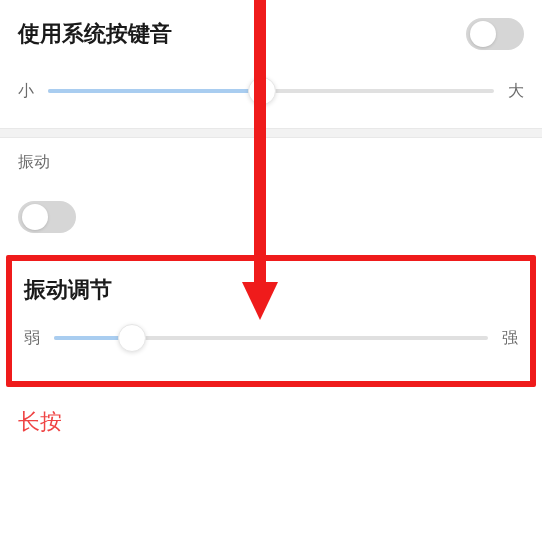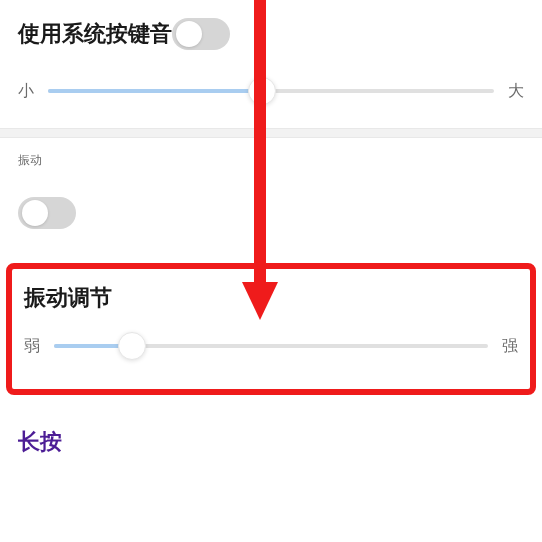"使用系统按键音" .row { justify-content: none -> space-between }
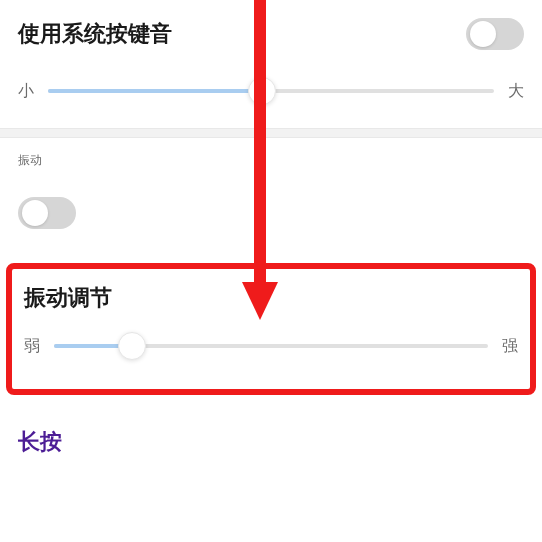"振动" .subheader { font-size: 12px -> 16px }
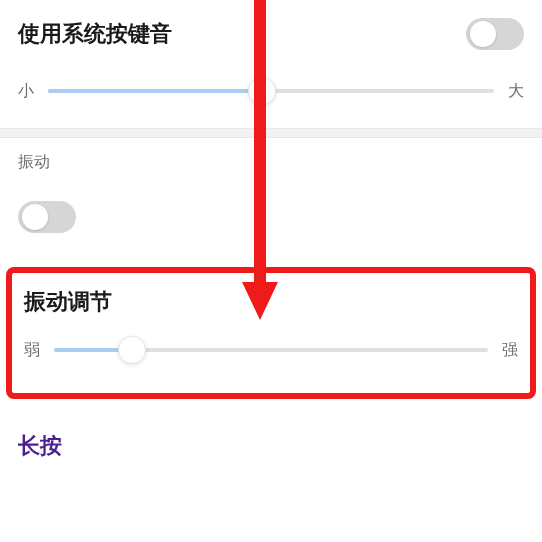"振动调节" .highlight-box { border-radius: 8px -> 2px; margin: 16px 6px -> 4px 6px }
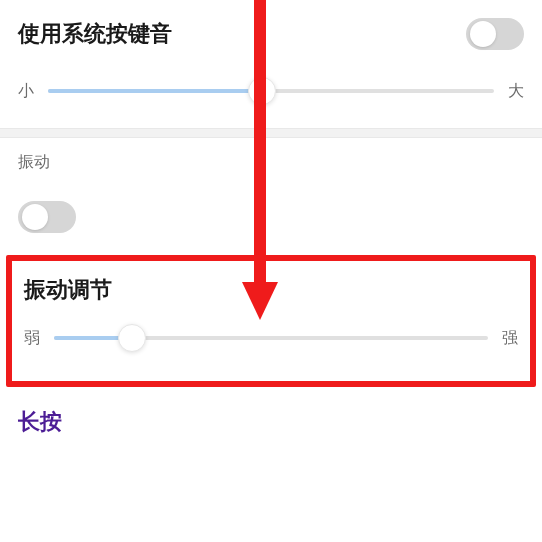"长按" .bottom-title { color: #4c1d95 -> #ef4444; font-weight: 700 -> 400 }
